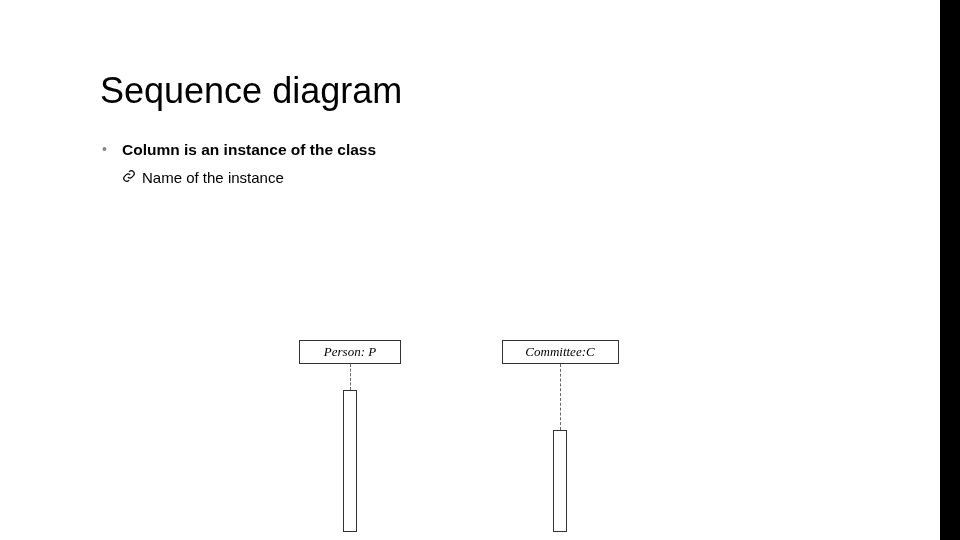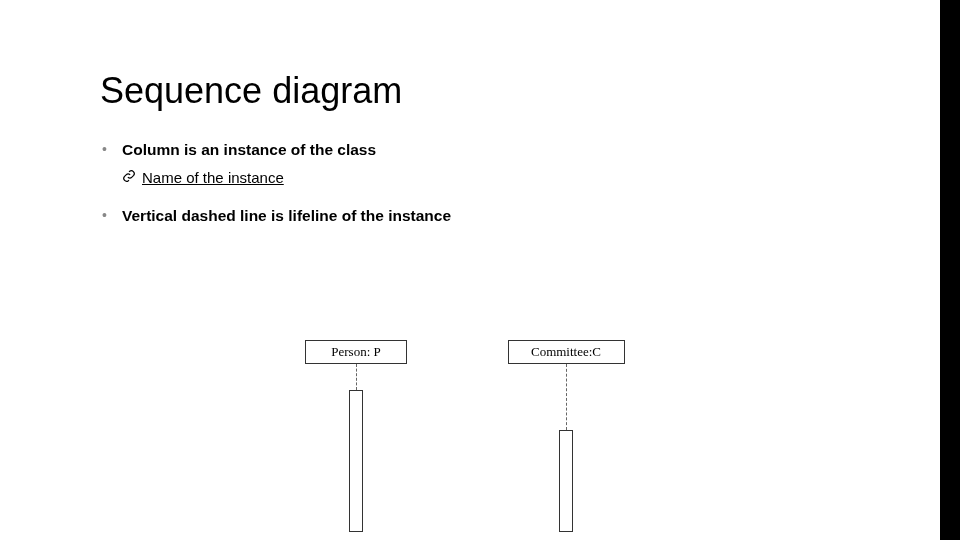"Name of the instance" ul.level2 { text-decoration: underline -> none }
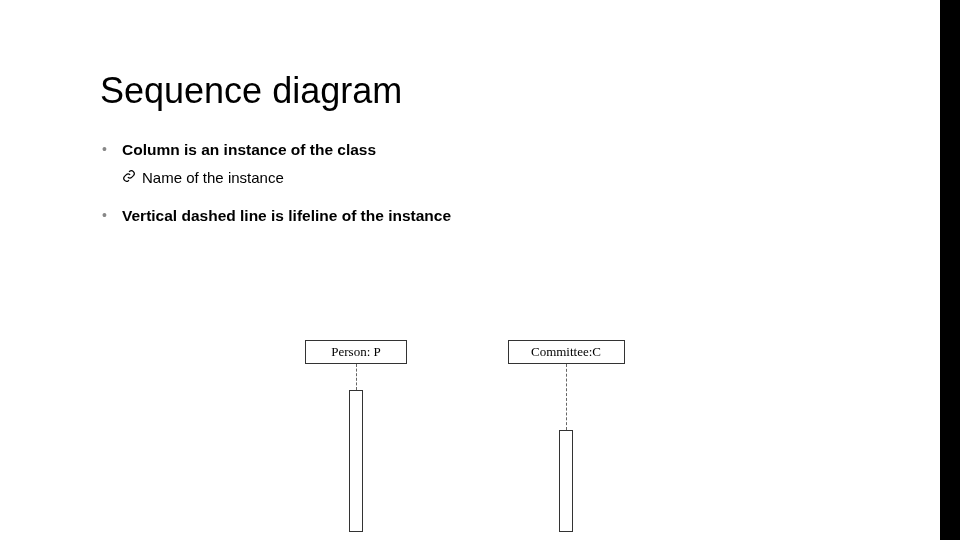"Vertical dashed line is lifeline" li { html: <li> <span>Vertical dashed line is lifeline of the instance</span> </li> -> none }
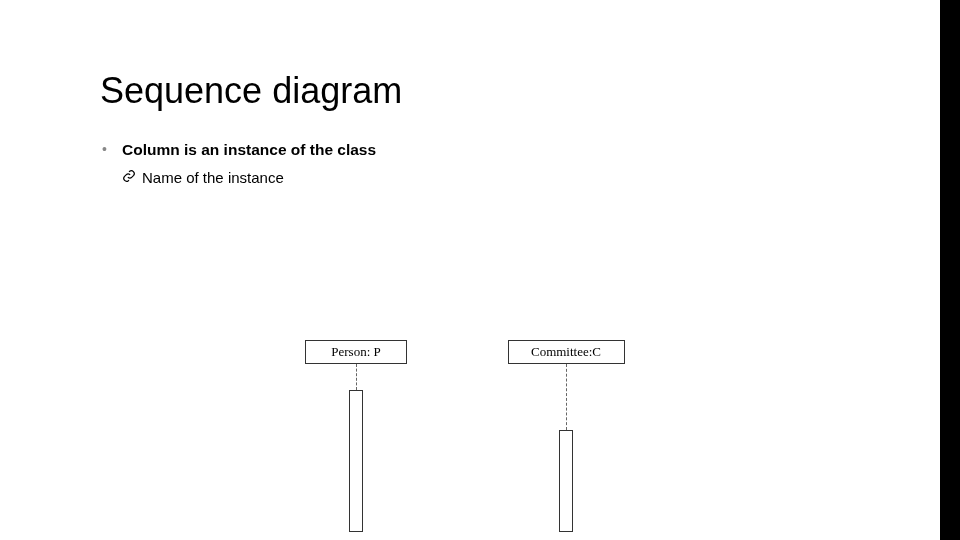"Person: P" .diagram { font-style: none -> italic; left: 296px -> 290px }
